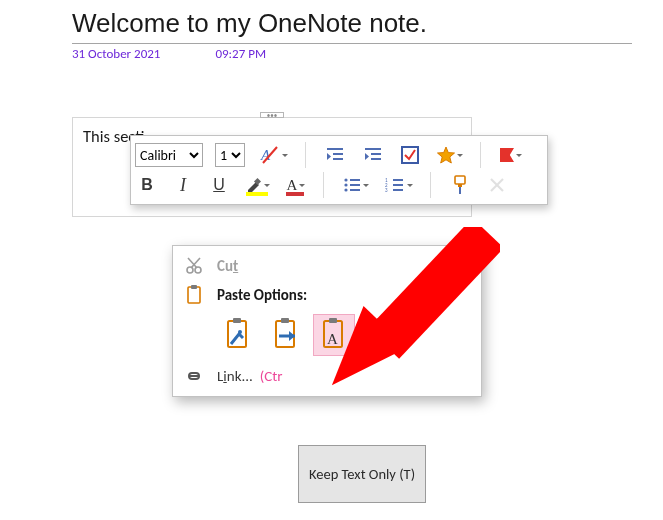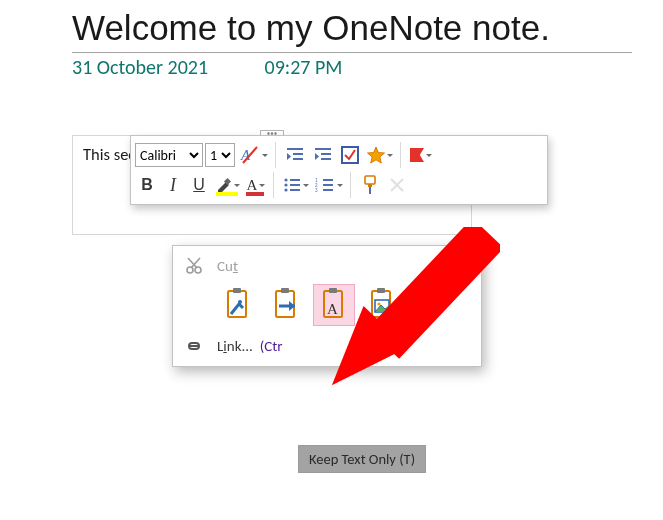"Welcome to my OneNote note." .title { font-size: 35px -> 26px }
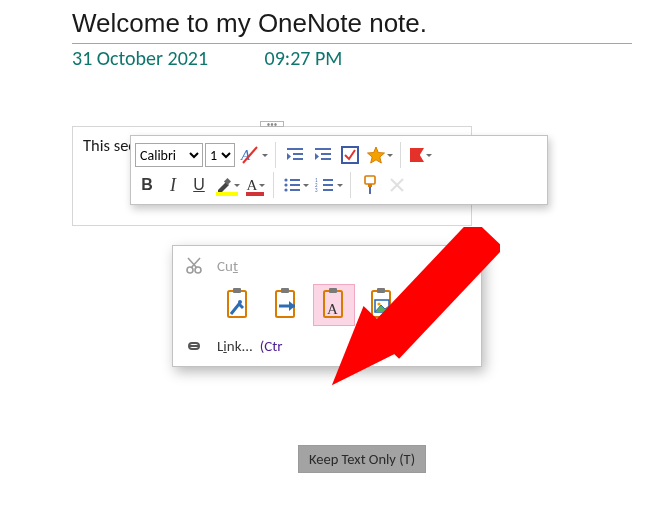"31 October 2021 09:27 PM" .meta { color: #0f766e -> #6d28d9; font-size: 20px -> 13px }
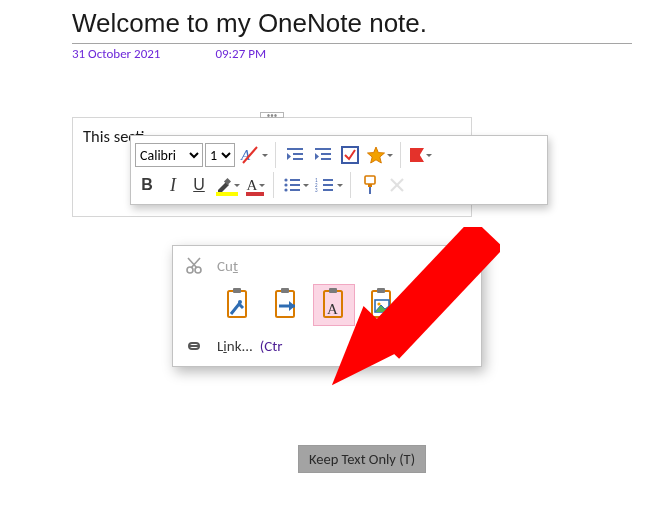"Calibri" .row { gap: 2px -> 12px }
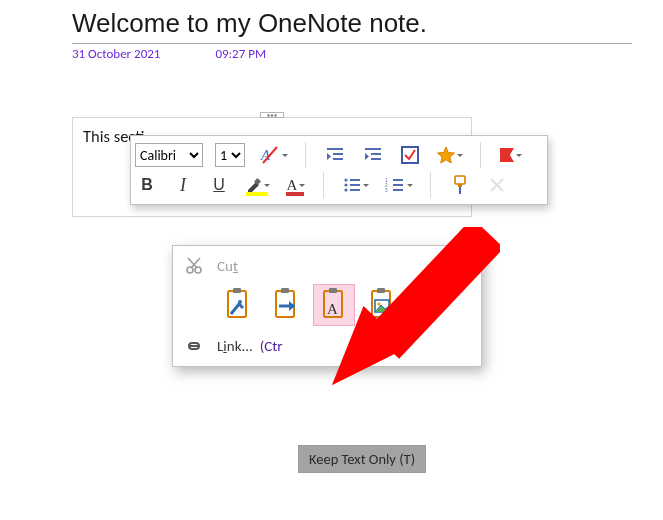"Cut" .mrow.dis { font-weight: none -> bold }
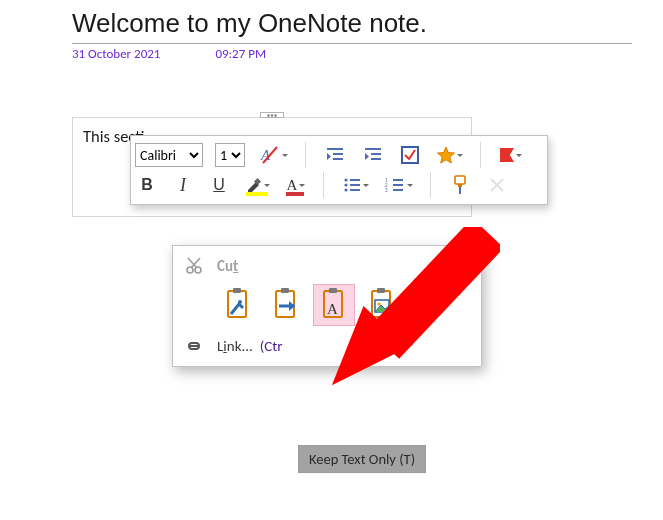"Paste Options:" div.mrow { html: none -> <div> <span> <svg> <rect></rect> <rect></rect> </svg> </span> <span>Paste Options:</span> </div> }
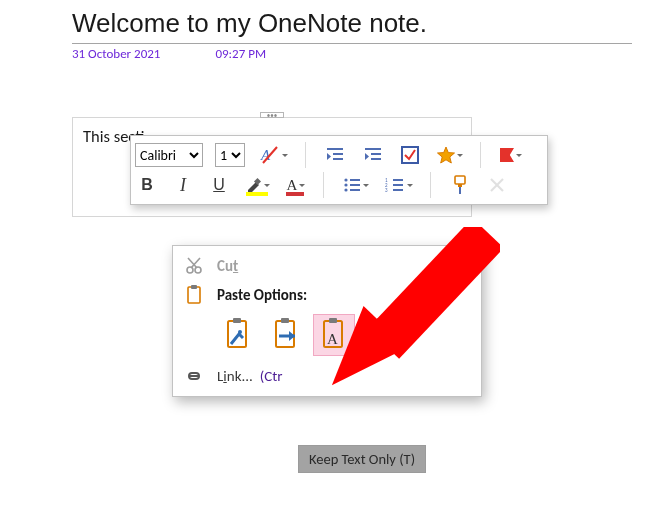"(Ctr" .kbd { color: #4c1d95 -> #ec4899 }
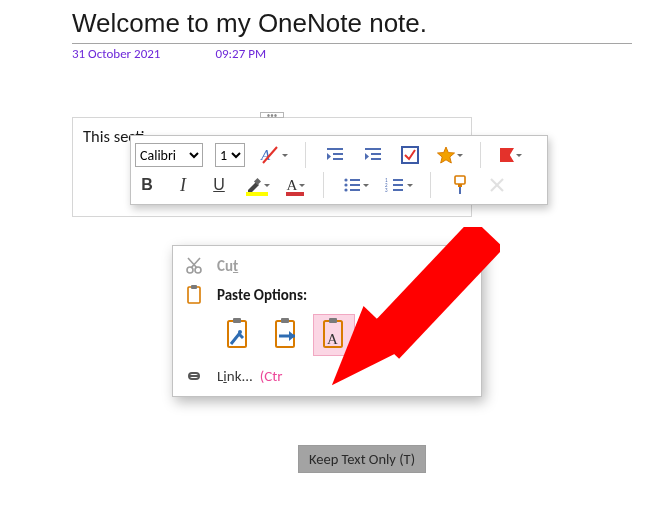"Keep Text Only (T)" .tip { background: #a3a3a3 -> #e5e5e5; padding: 4px 10px -> 19px 10px }
